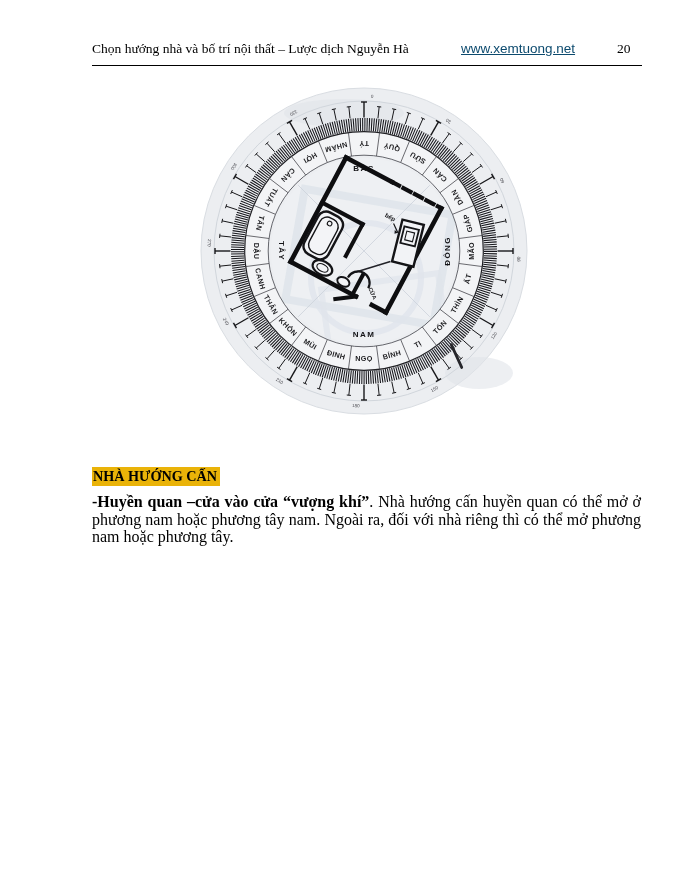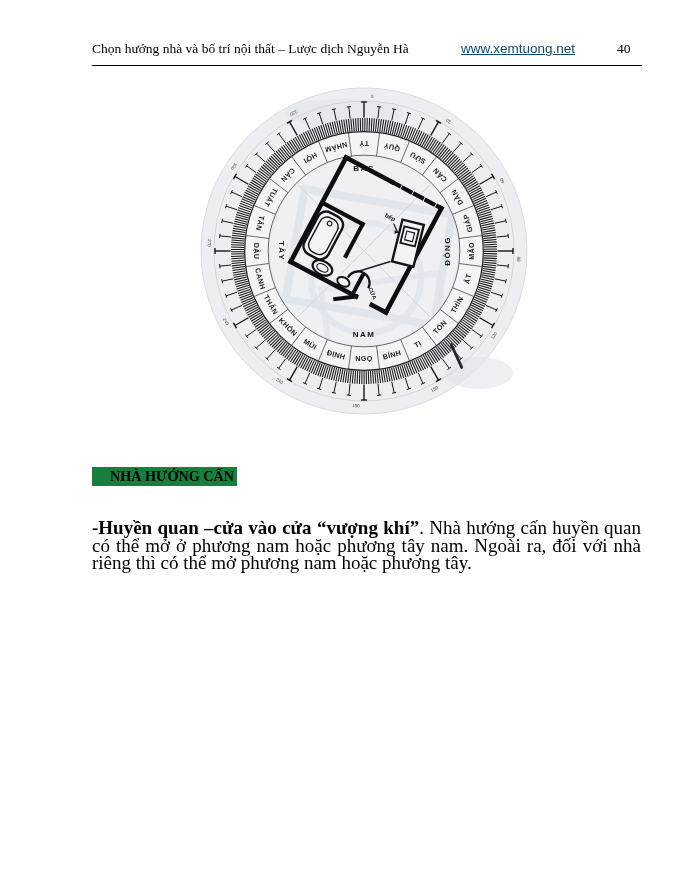"40" div.hdr-page { text: 40 -> 20 }
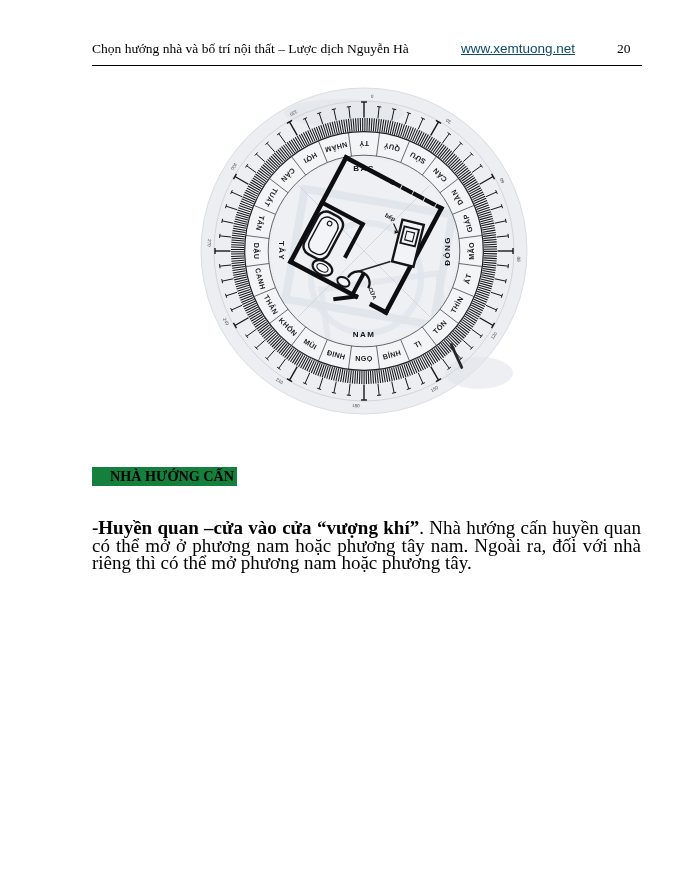"NHÀ HƯỚNG CẤN" .heading span { background: #15803d -> #eab308; padding: 1px 3px 2px 18px -> 1px 3px 2px 1px }
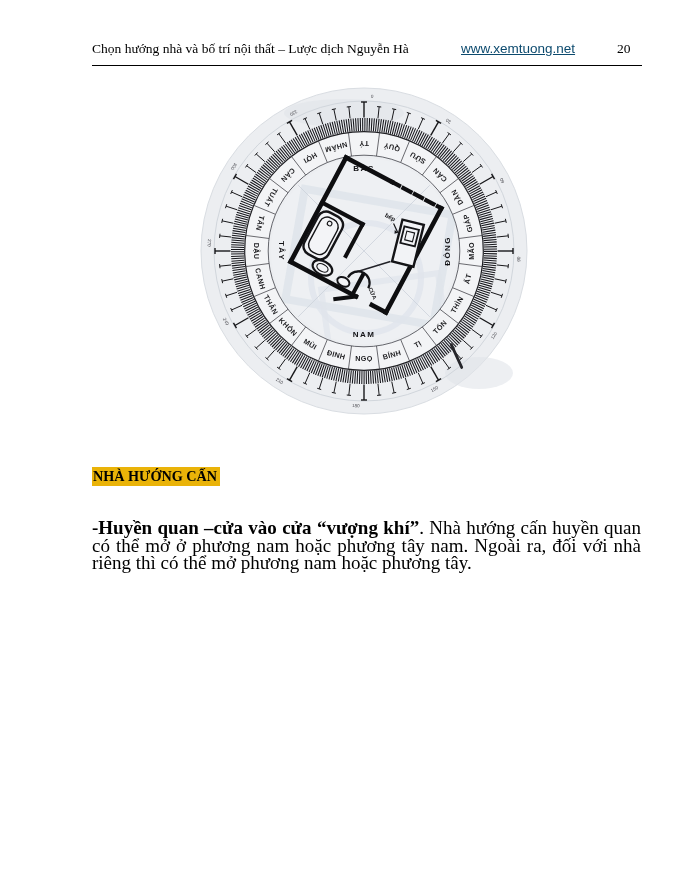"-Huyền quan –cửa vào cửa" .bodytext { font-size: 19px -> 16px; top: 519px -> 493px }
